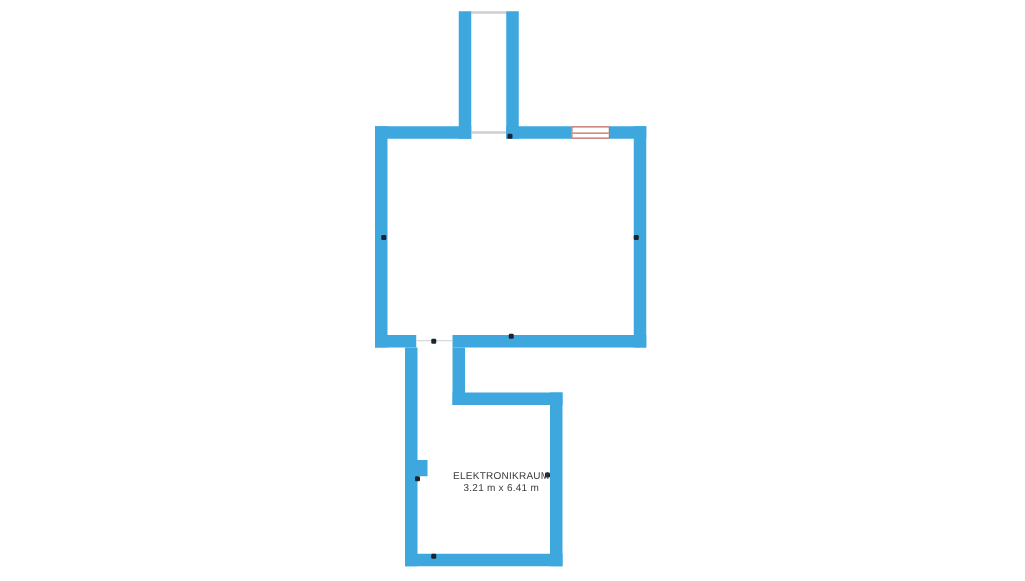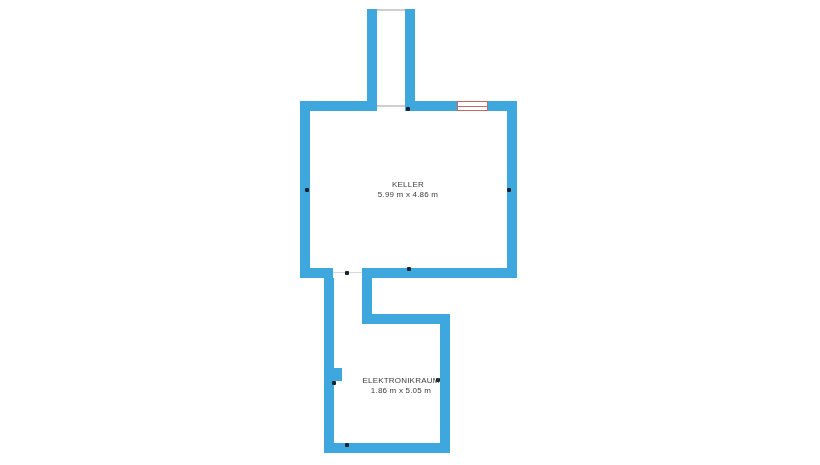"KELLER" div.room-label { html: <div> <span>KELLER</span> <span>5.99 m x 4.86 m</span> </div> -> none }
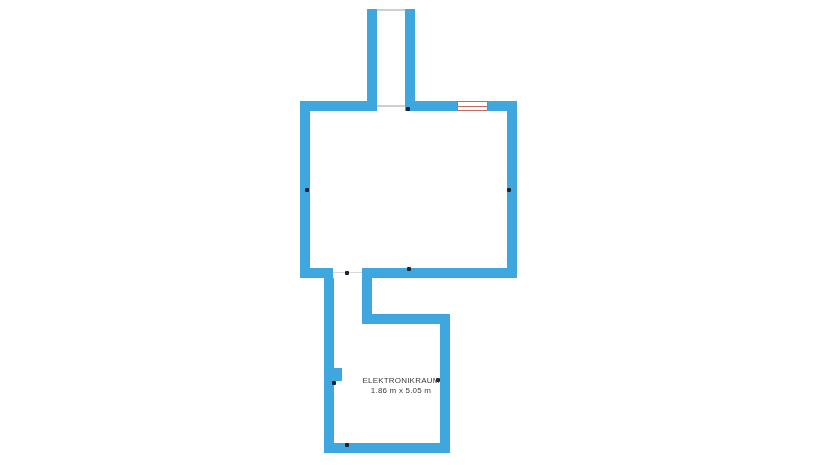"1.86 m x 5.05 m" span.room-dims { text: 1.86 m x 5.05 -> 3.21 m x 6.41 }
